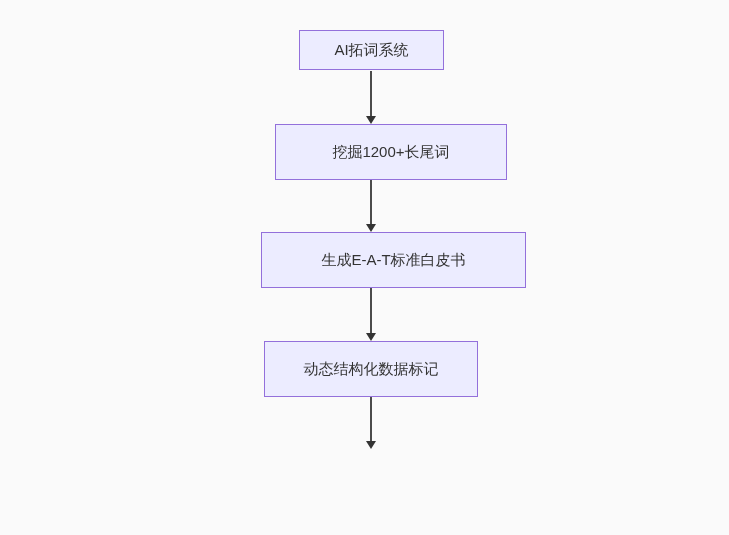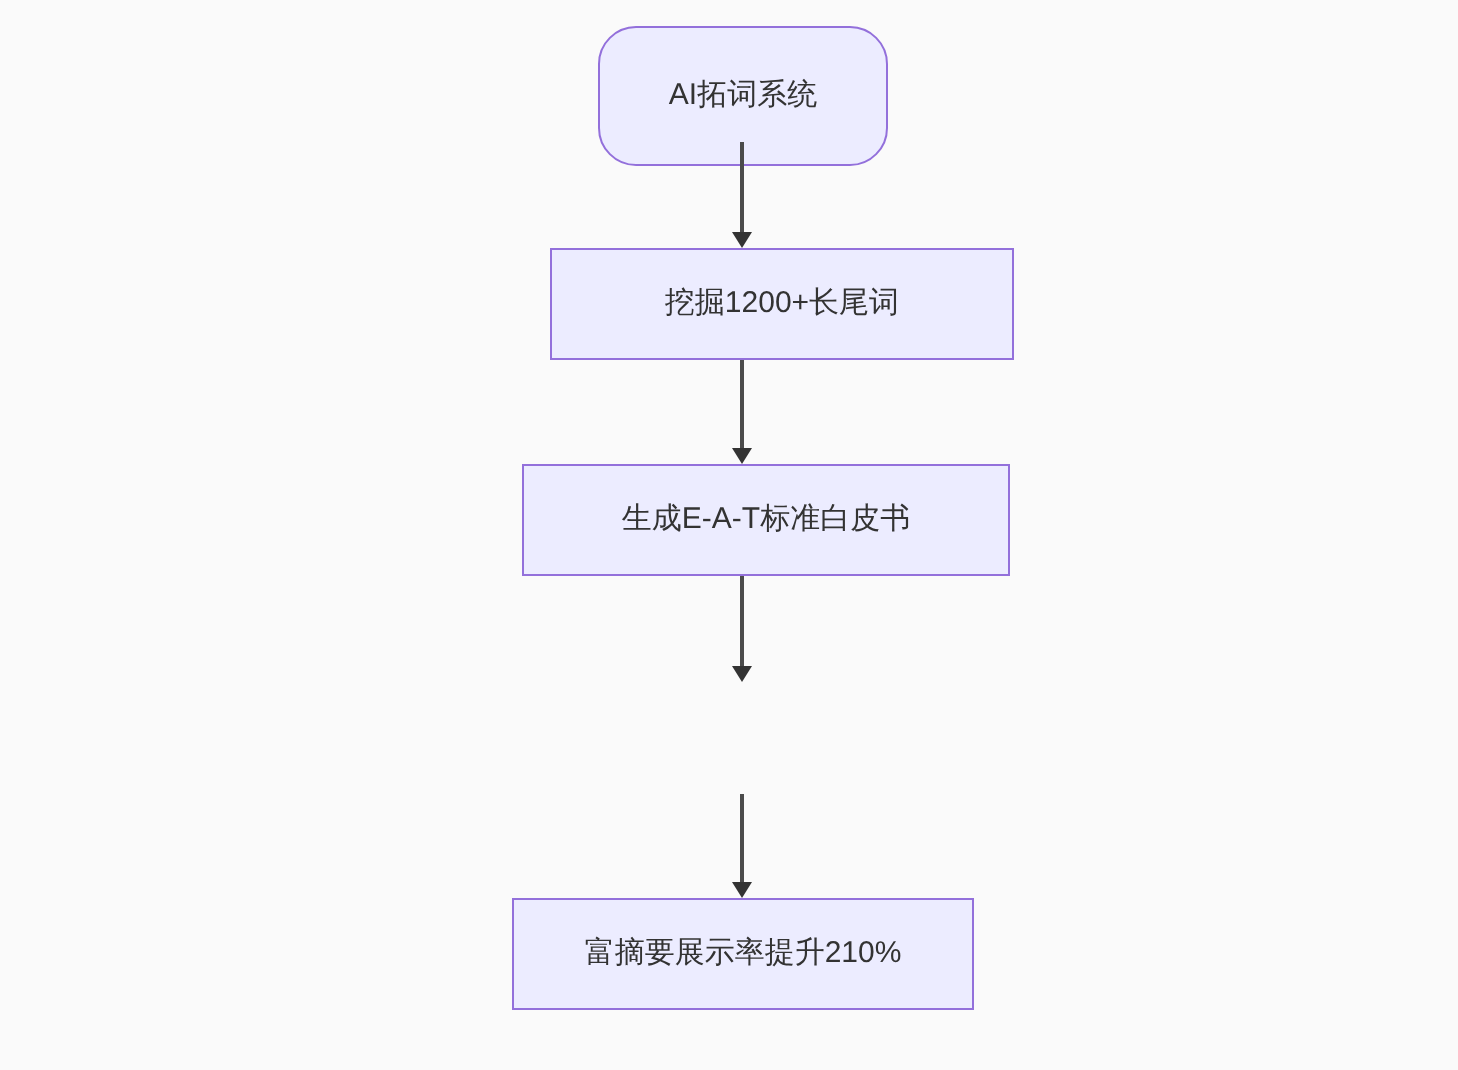"AI拓词系统" .node-1 { border-radius: 19px -> none; height: 70px -> 40px; top: 13px -> 30px }
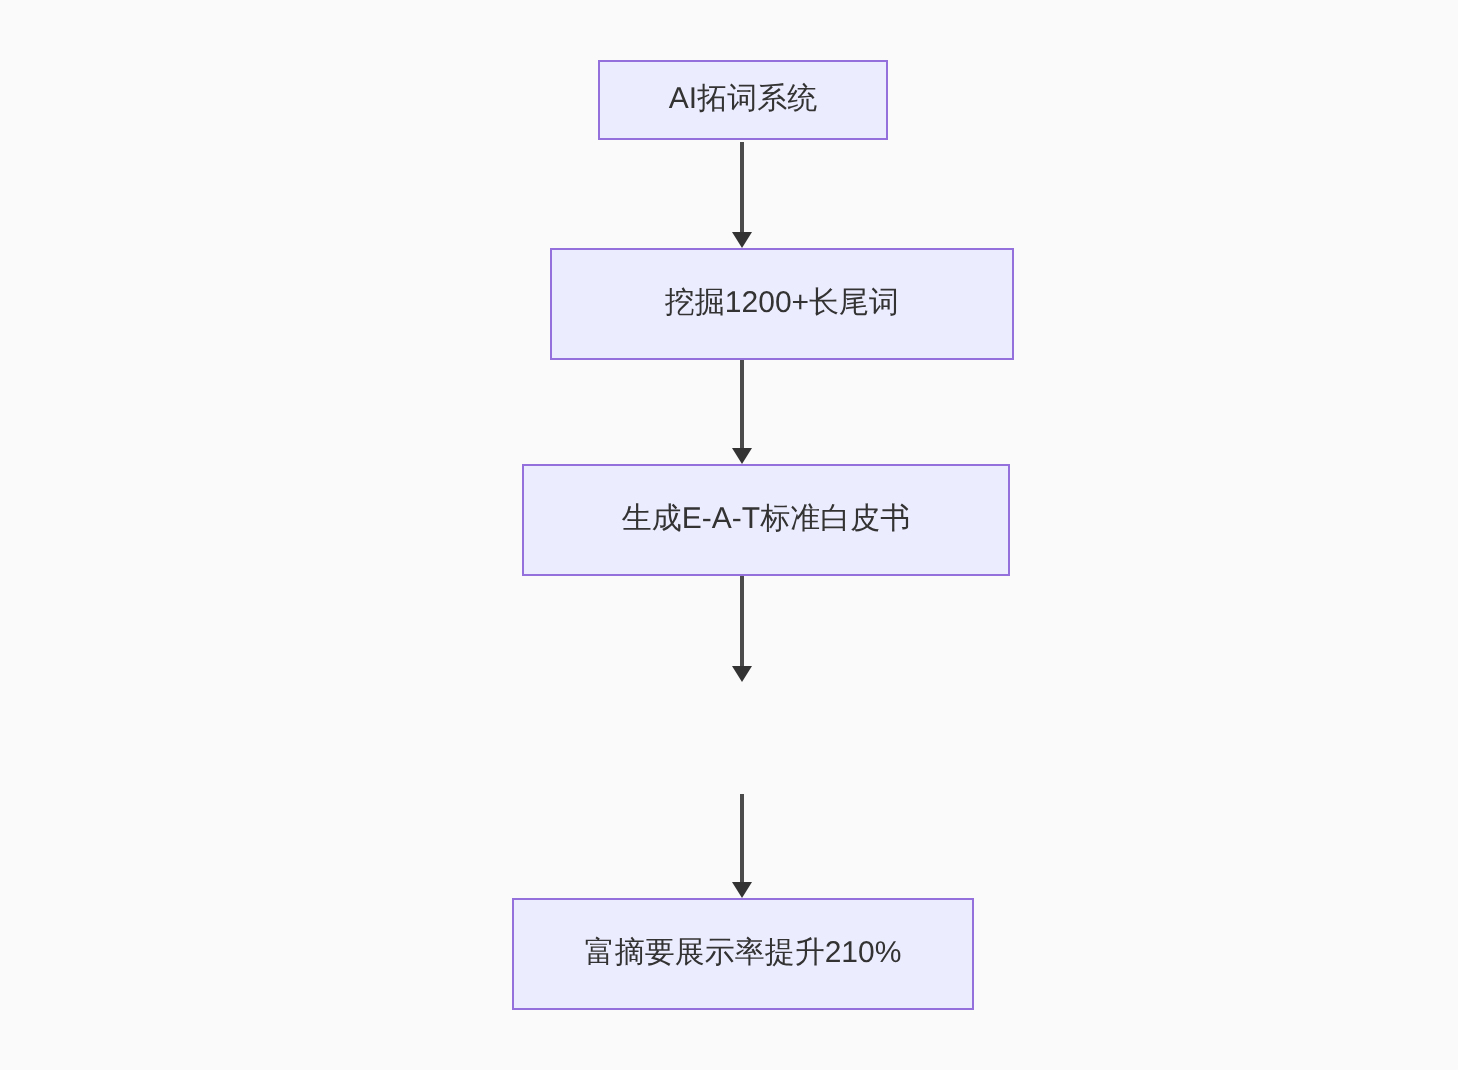"生成E-A-T标准白皮书" .node-3 { width: 244px -> 265px }
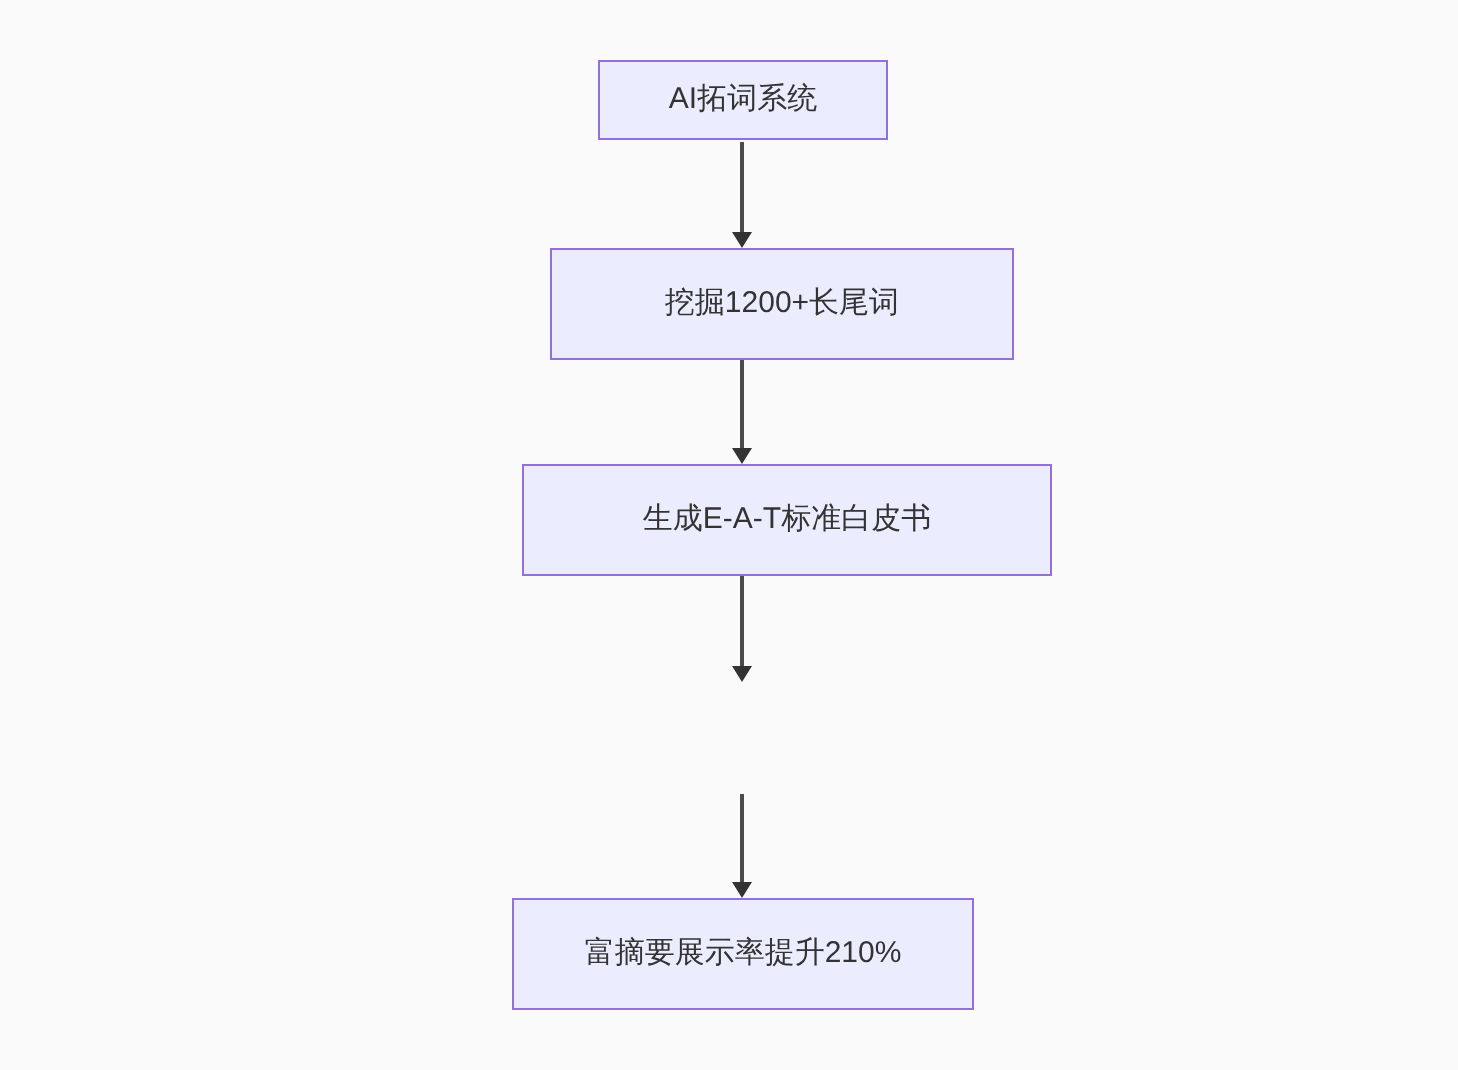"动态结构化数据标记" div.node { html: none -> <div> <span>动态结构化数据标记</span> </div> }
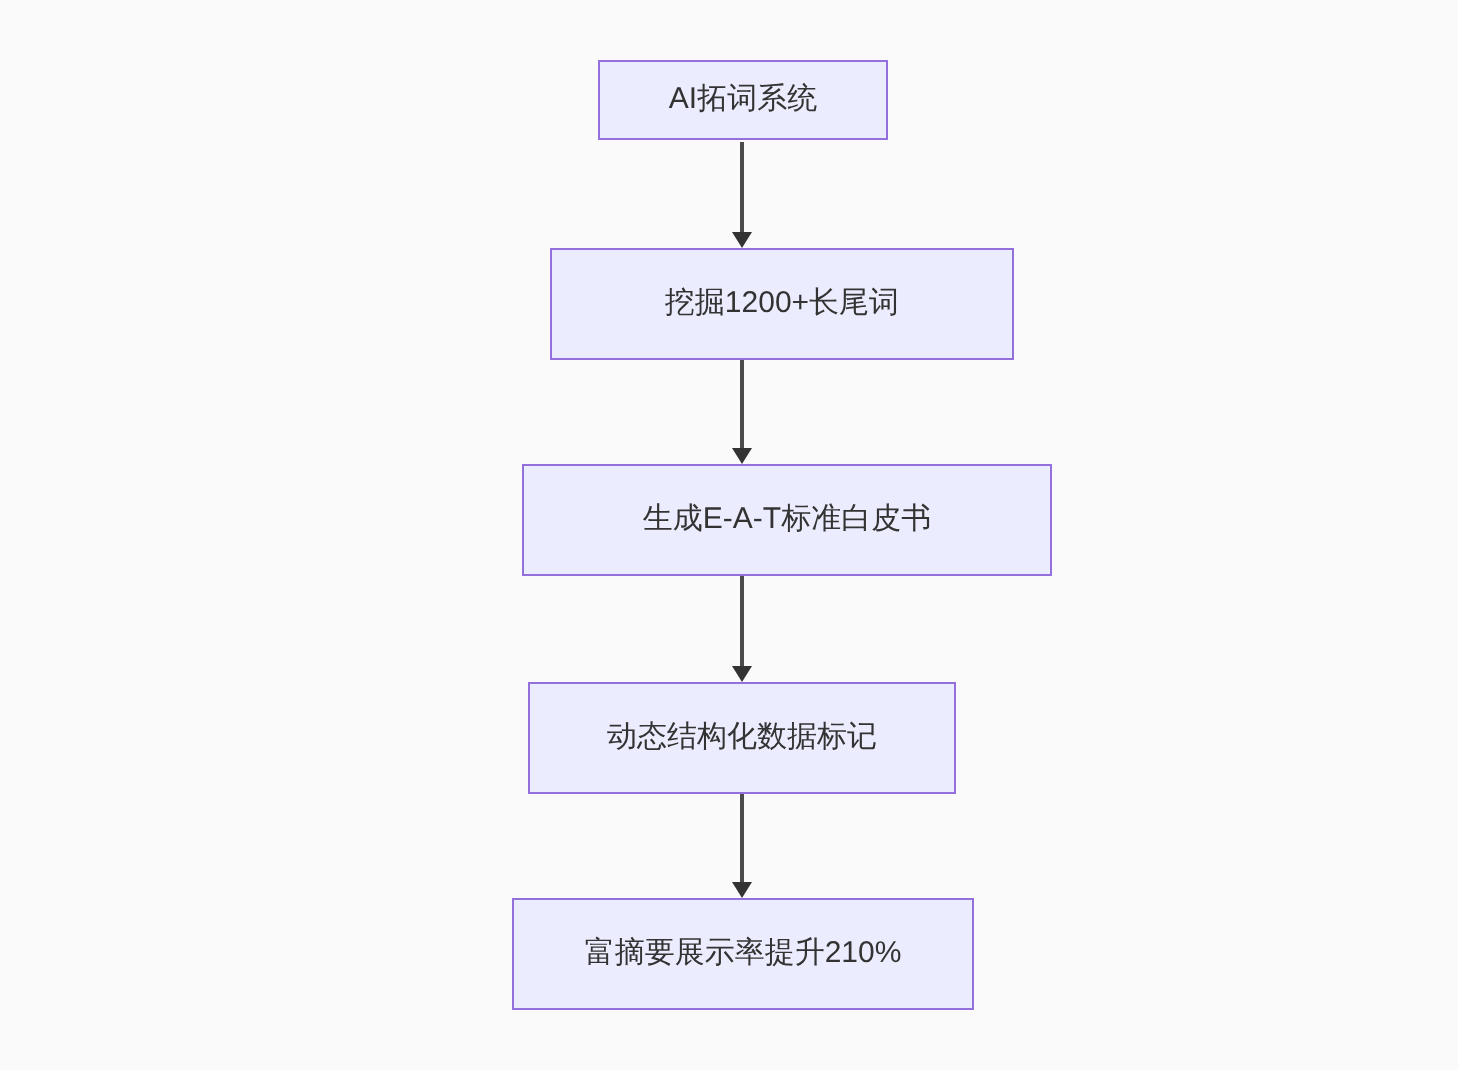"富摘要展示率提升210%" div.node { html: <div> <span>富摘要展示率提升210%</span> </div> -> none }
